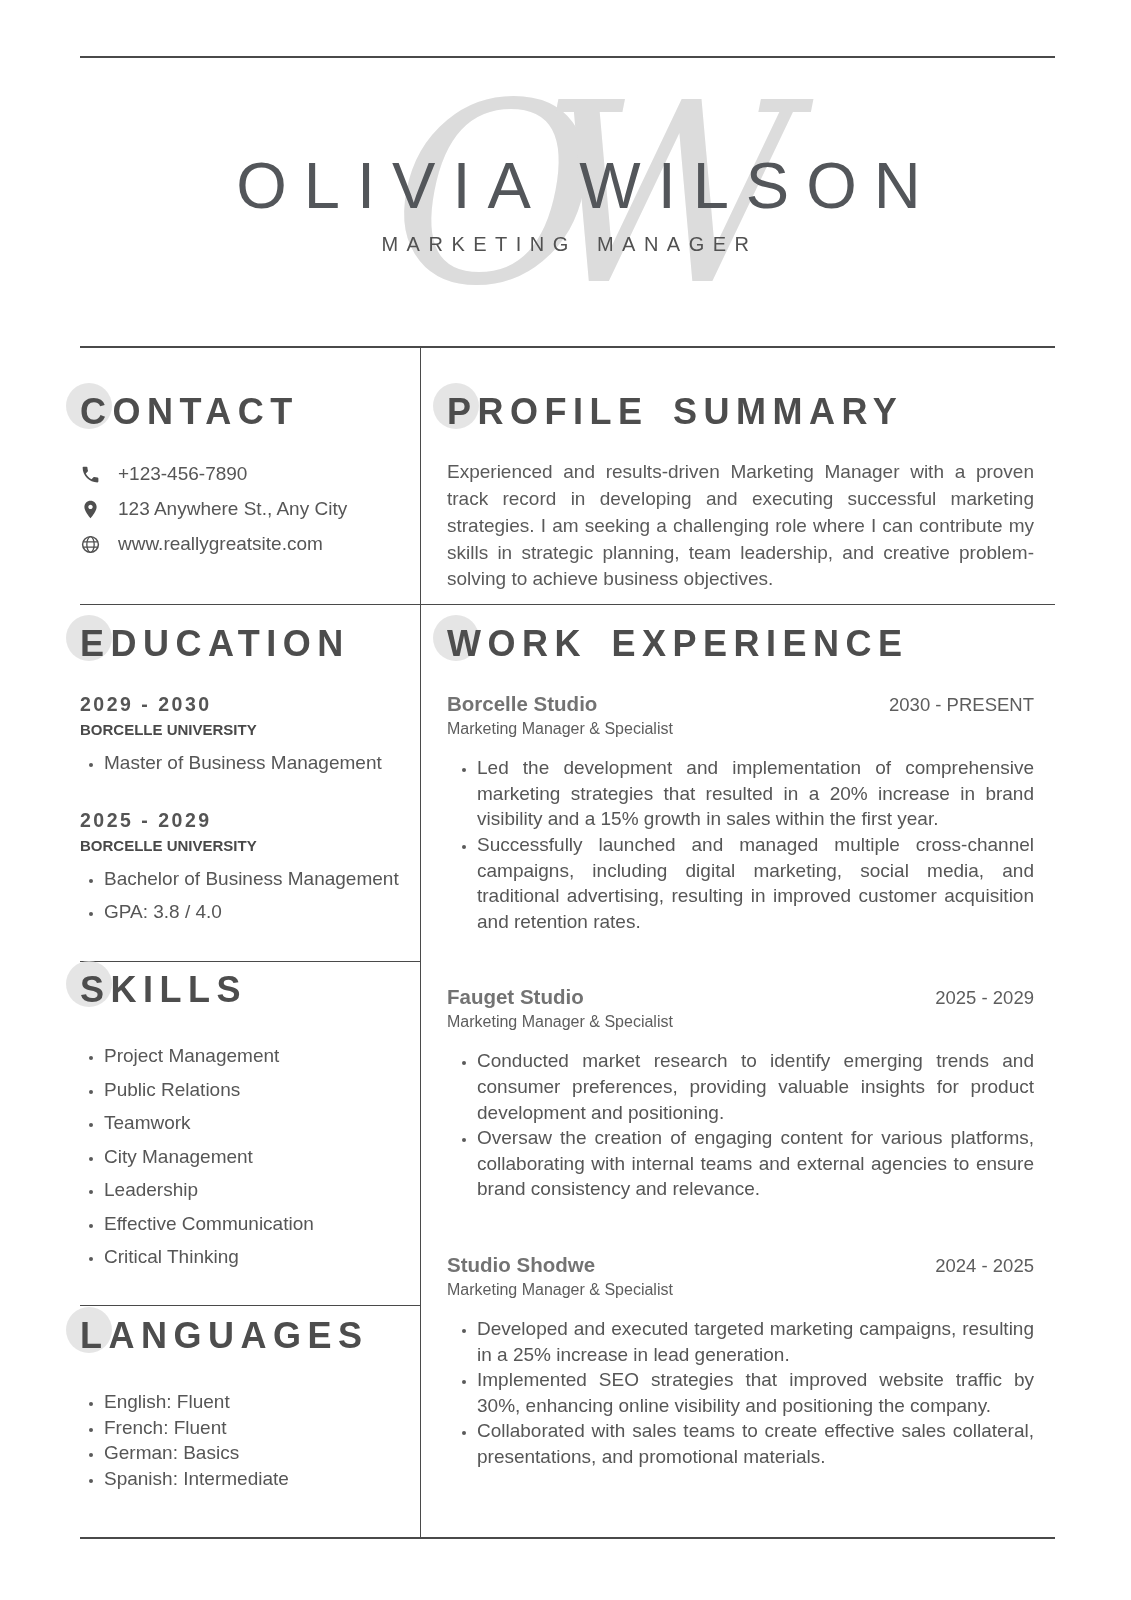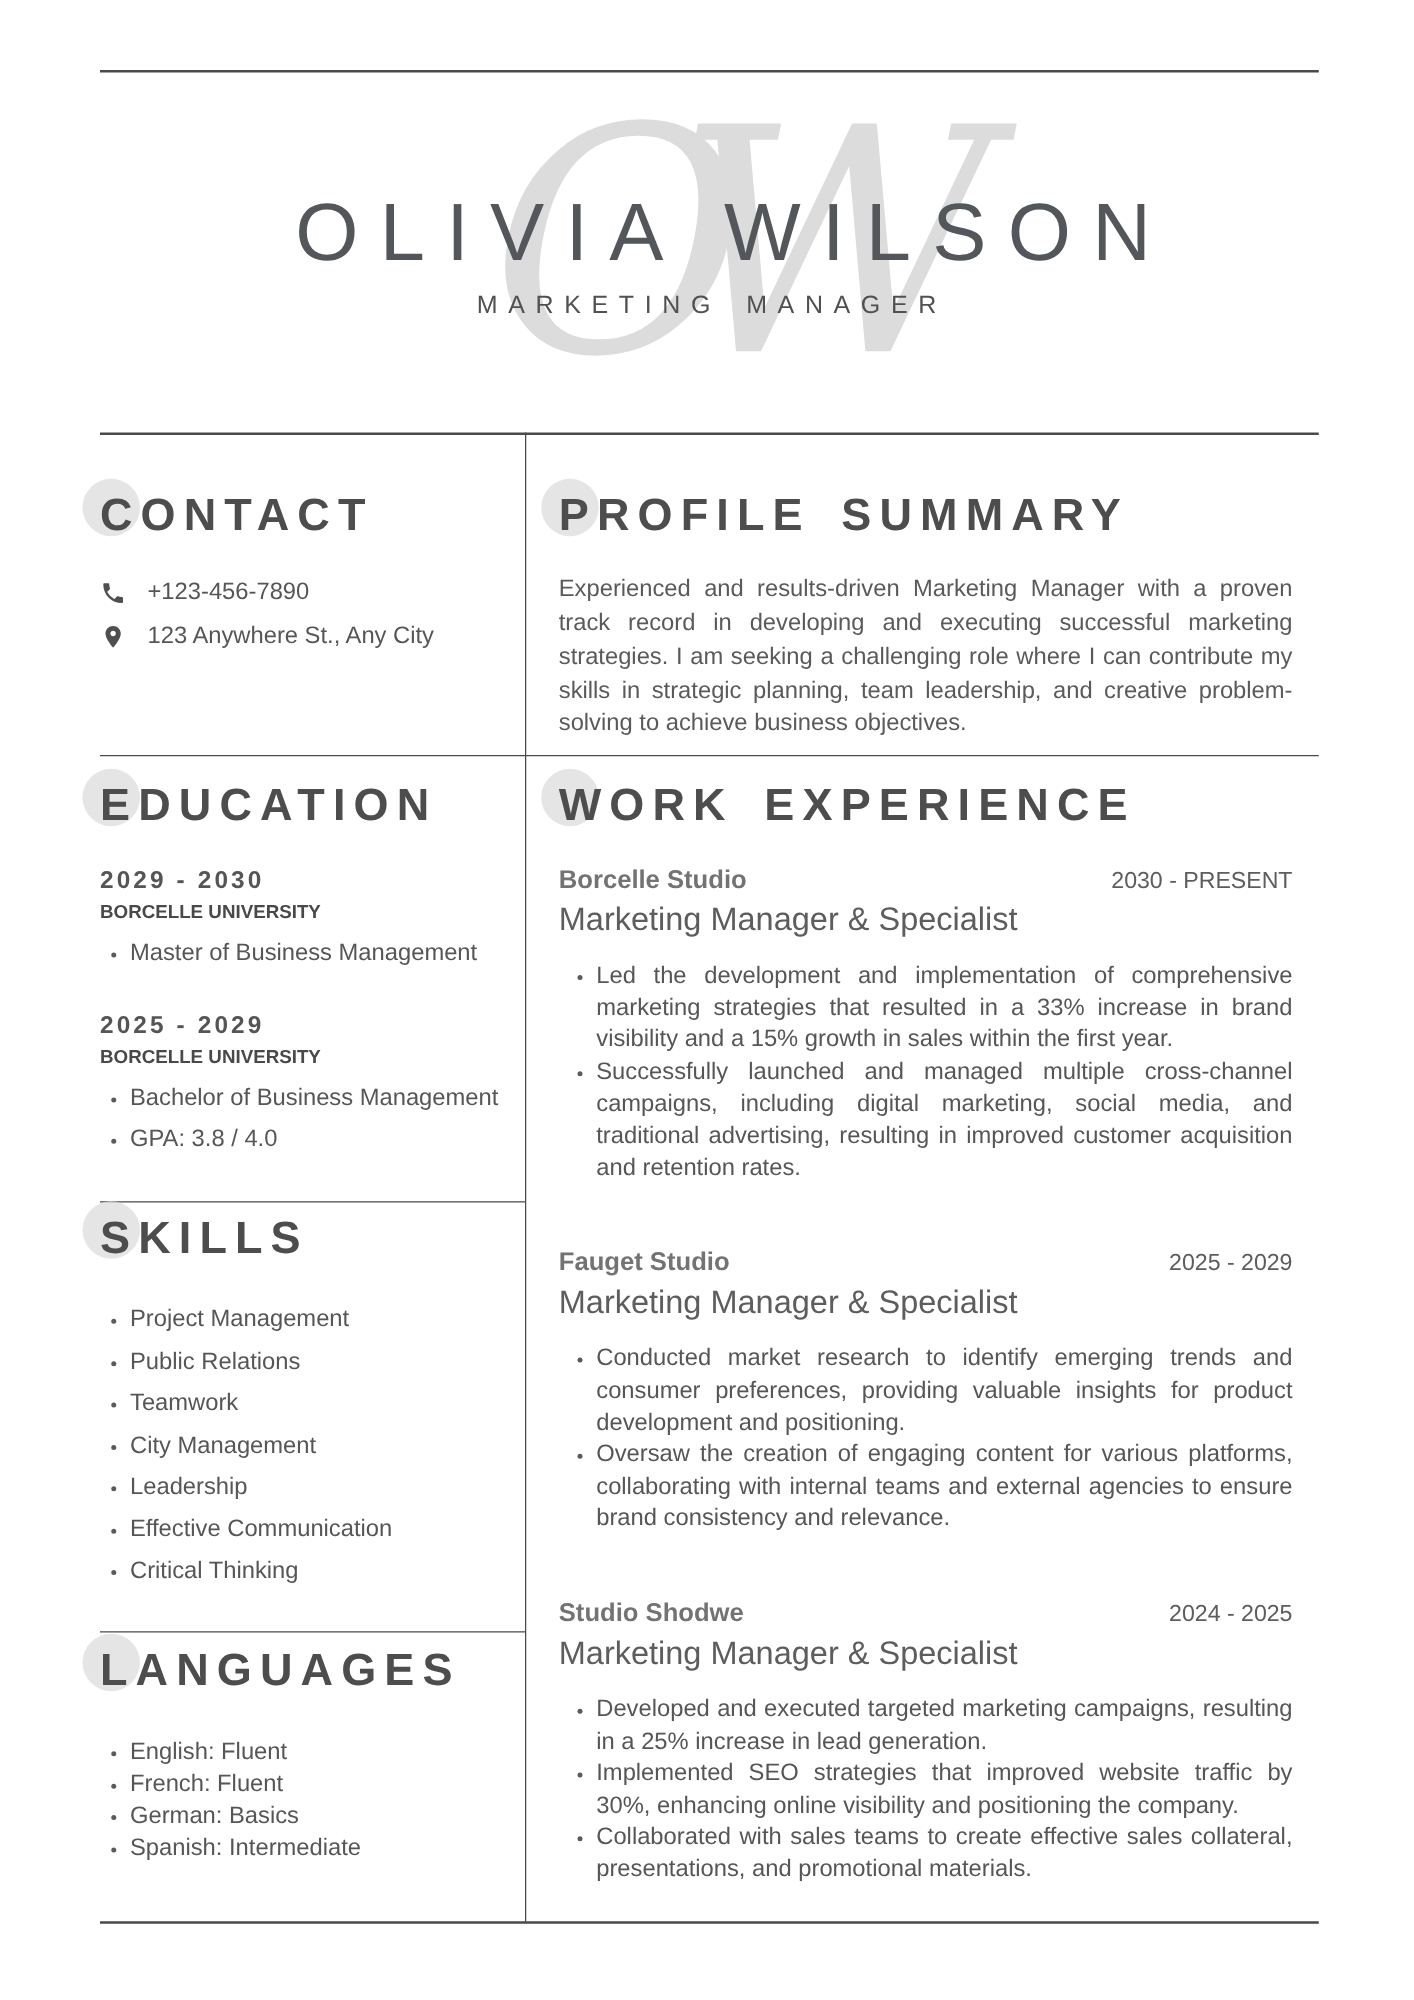"www.reallygreatsite.com" div.contact-row { html: none -> <div> <span> <svg> <circle></circle> <ellipse></ellipse> <path></path> </svg> </span> <span>www.reallygreatsite.com</span> </div> }
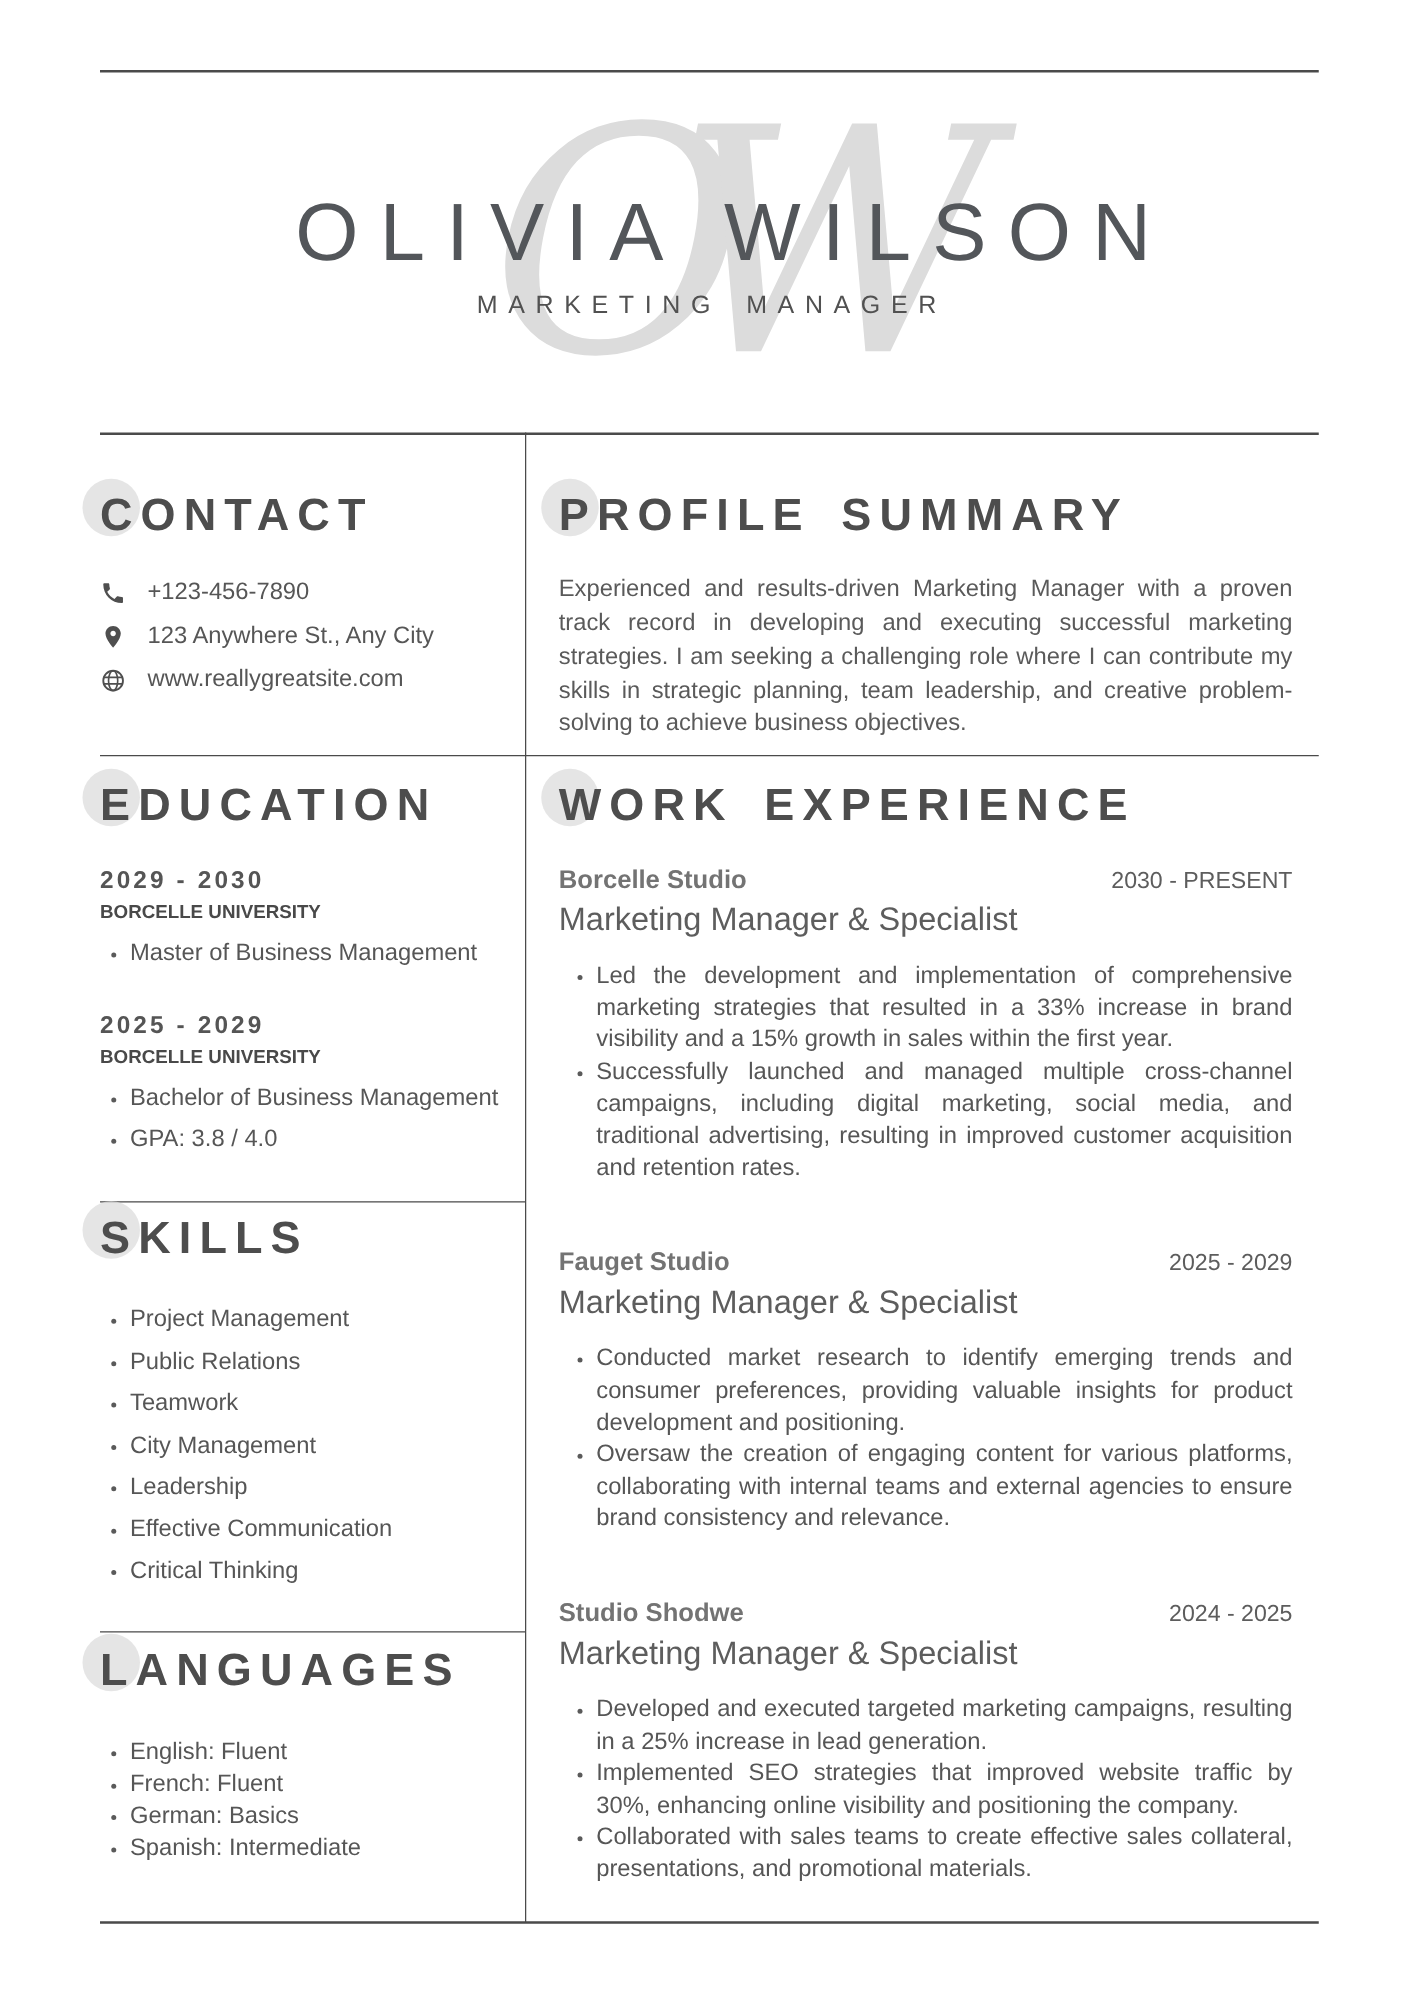"Marketing Manager & Specialist" .job-role { font-size: 26px -> 16px }
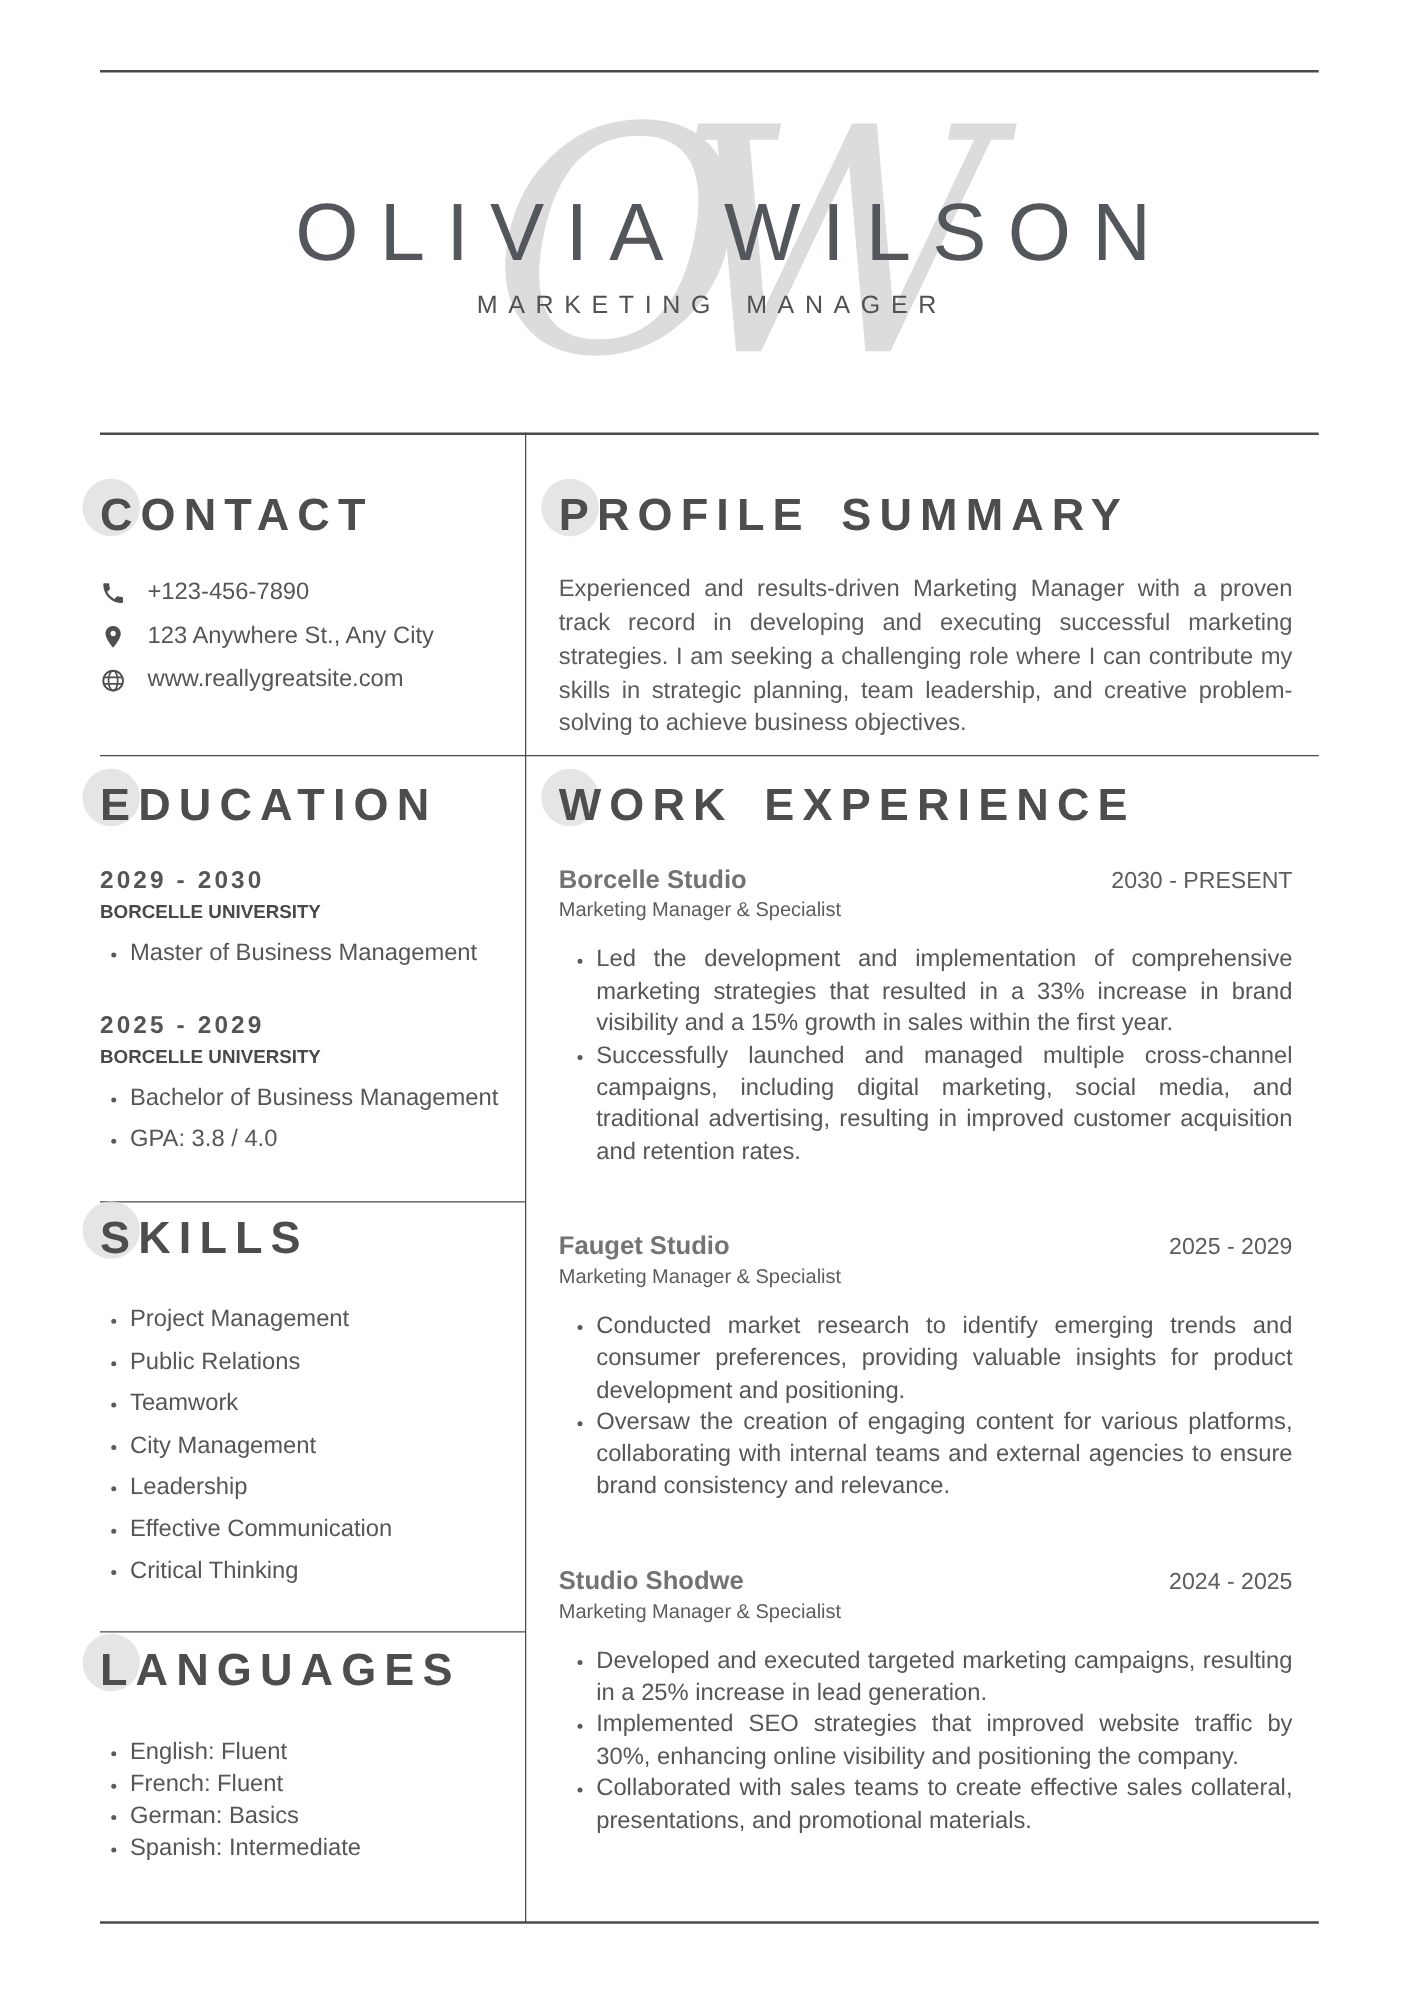"Led the development and implementation" li { text: 33% -> 20% }
